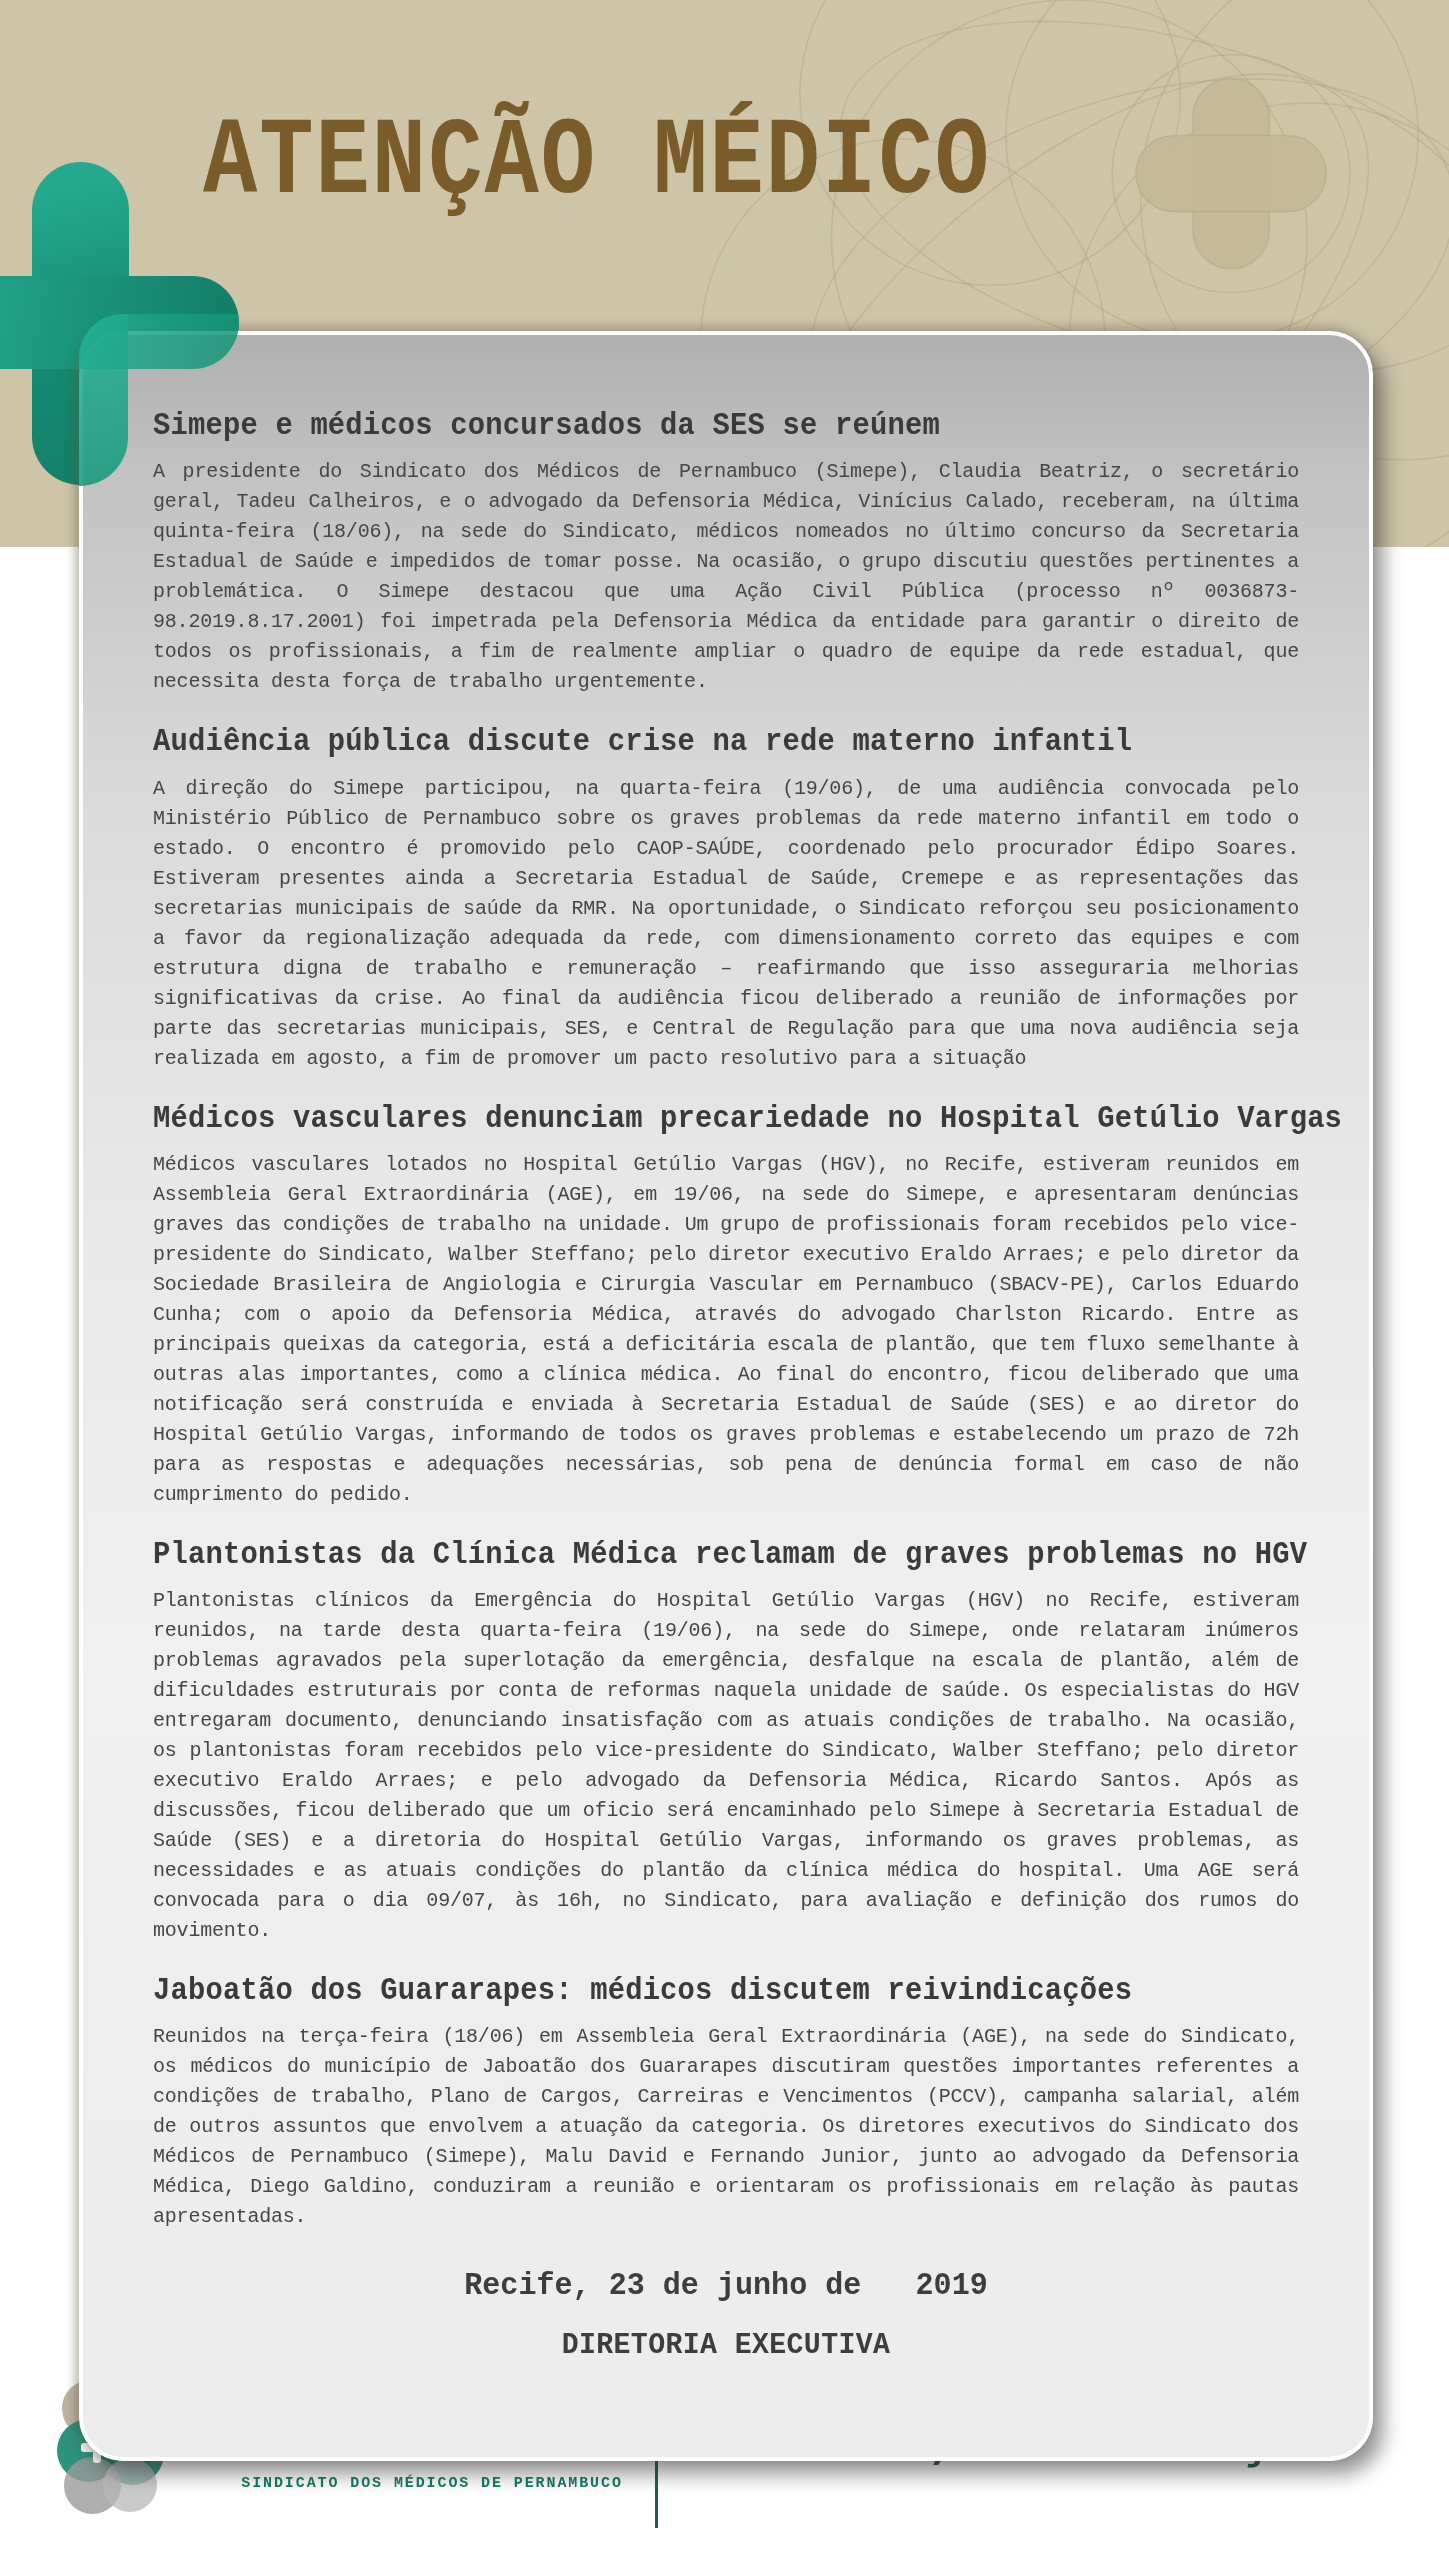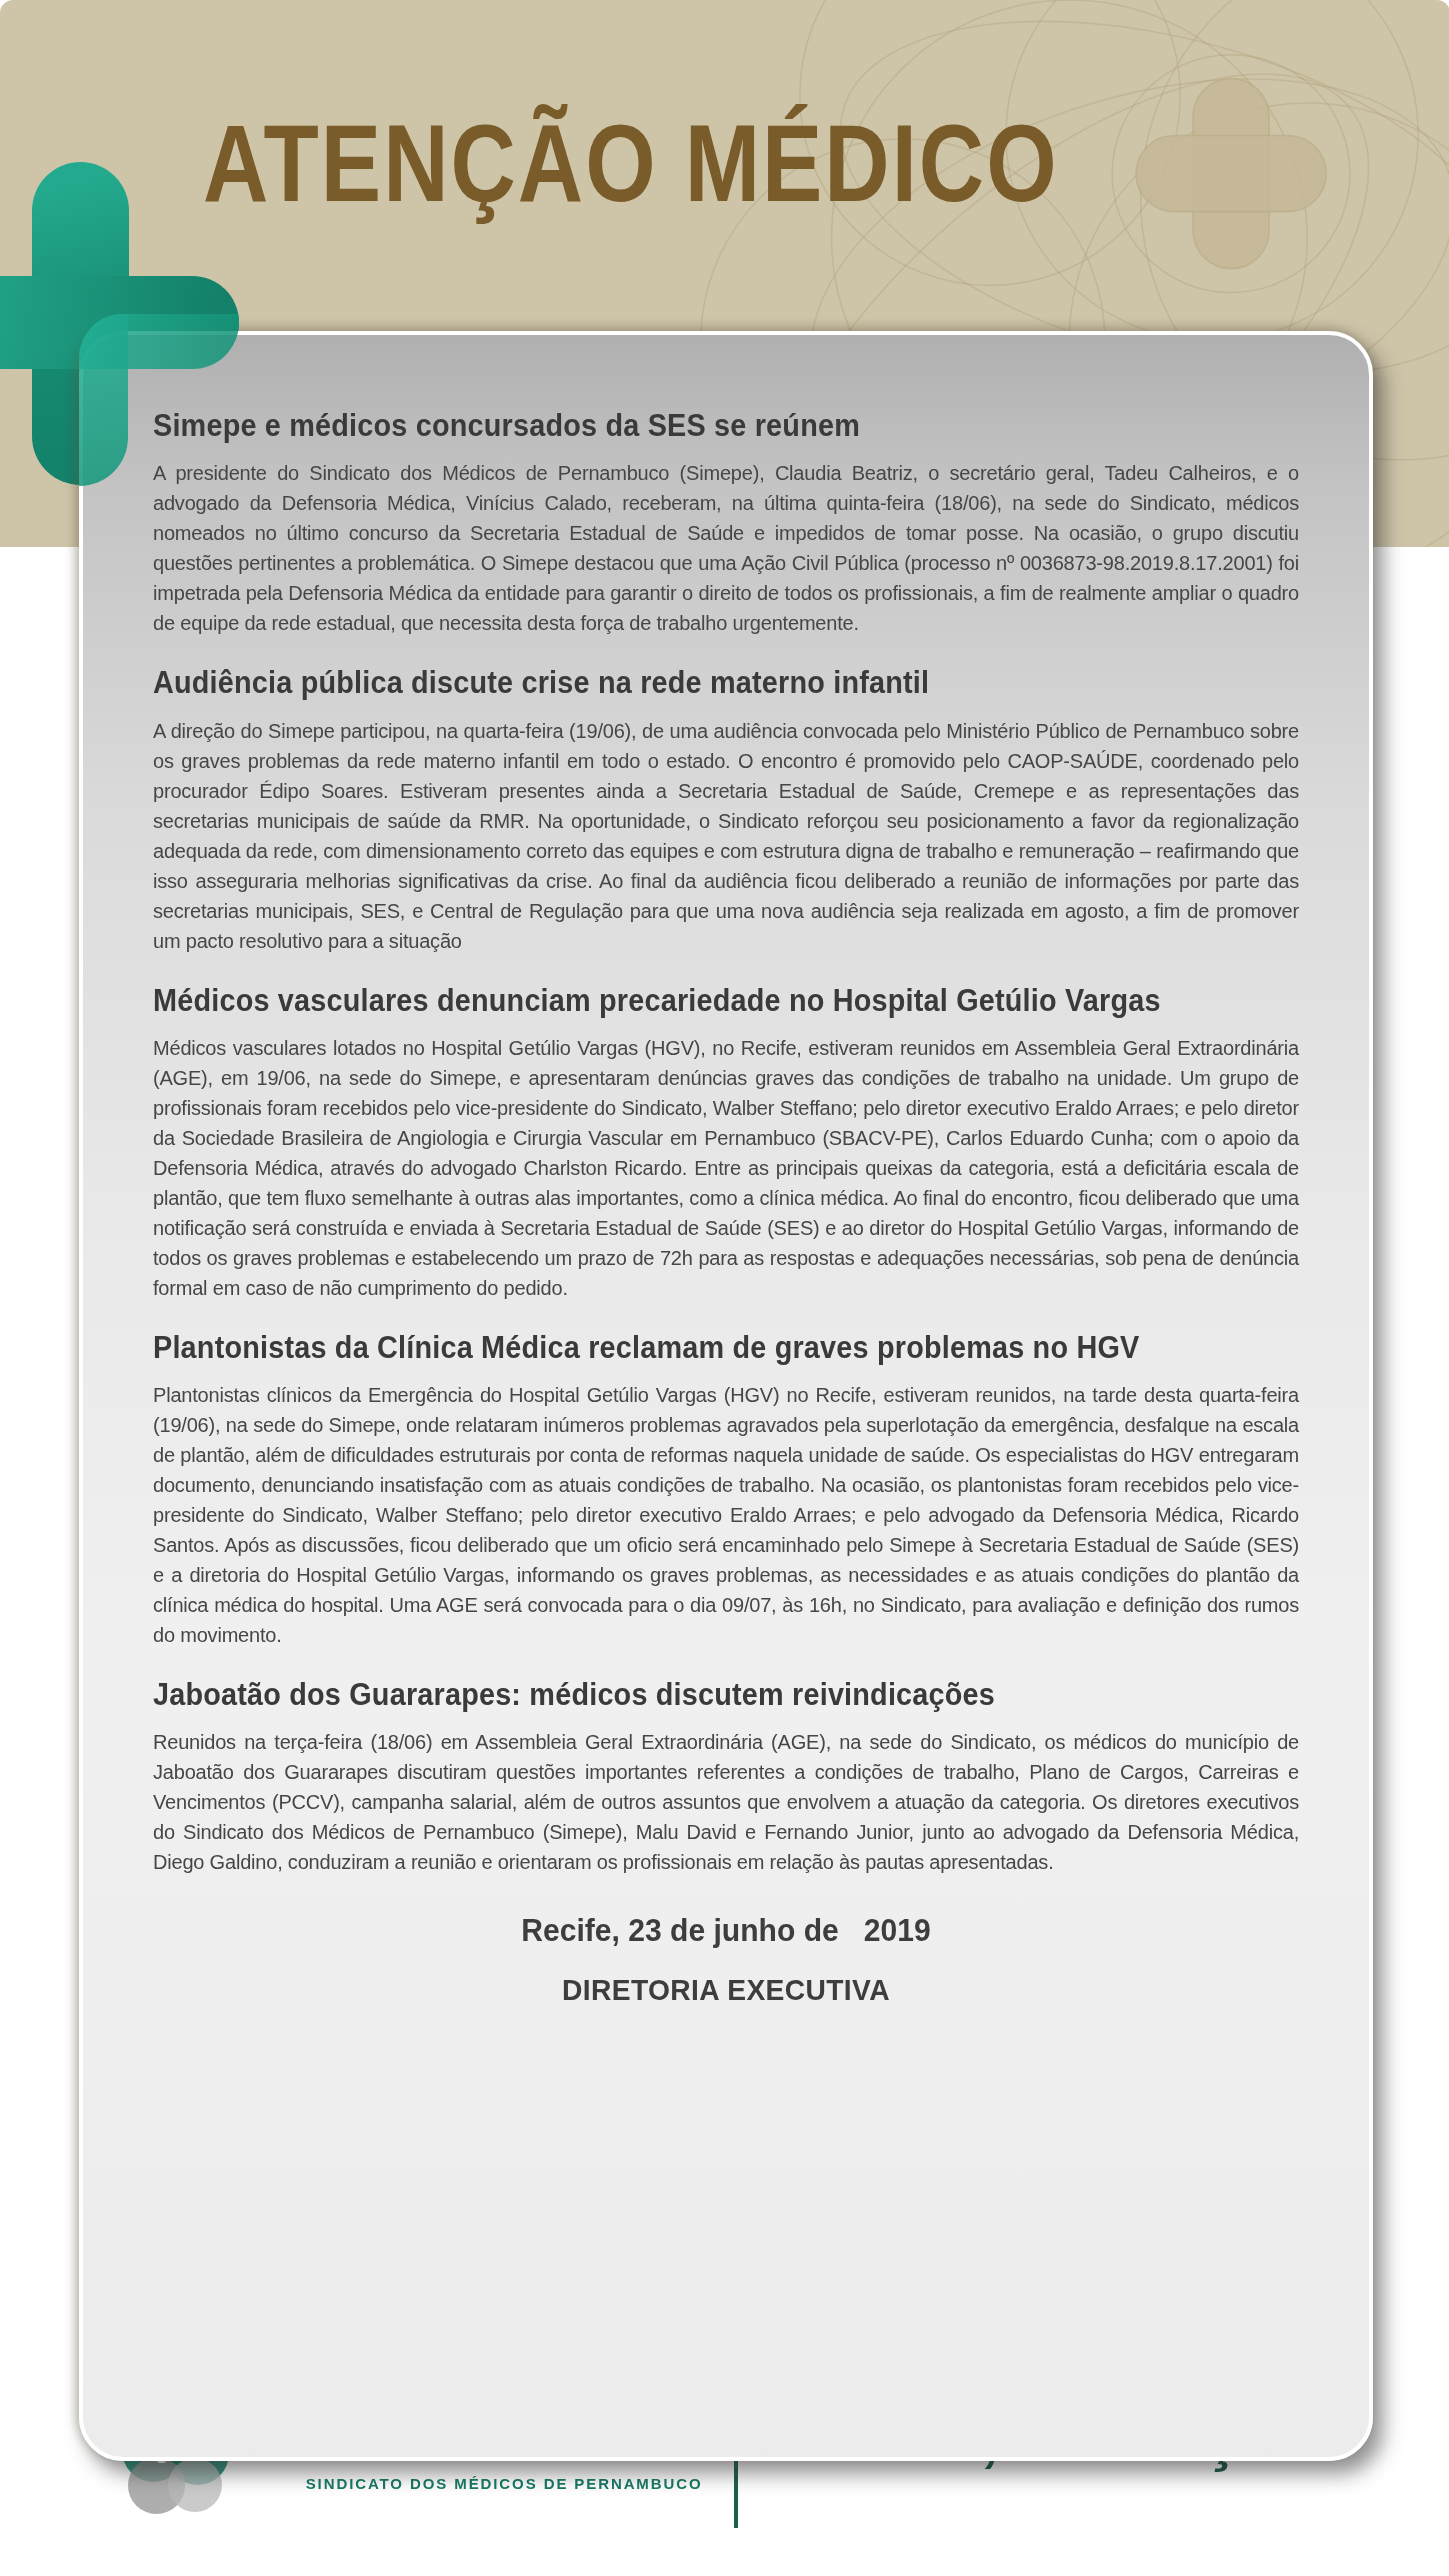"ATENÇÃO MÉDICO" .page { border-radius: 13px -> none; font-family: Liberation Sans, sans-serif -> Liberation Mono, monospace }
